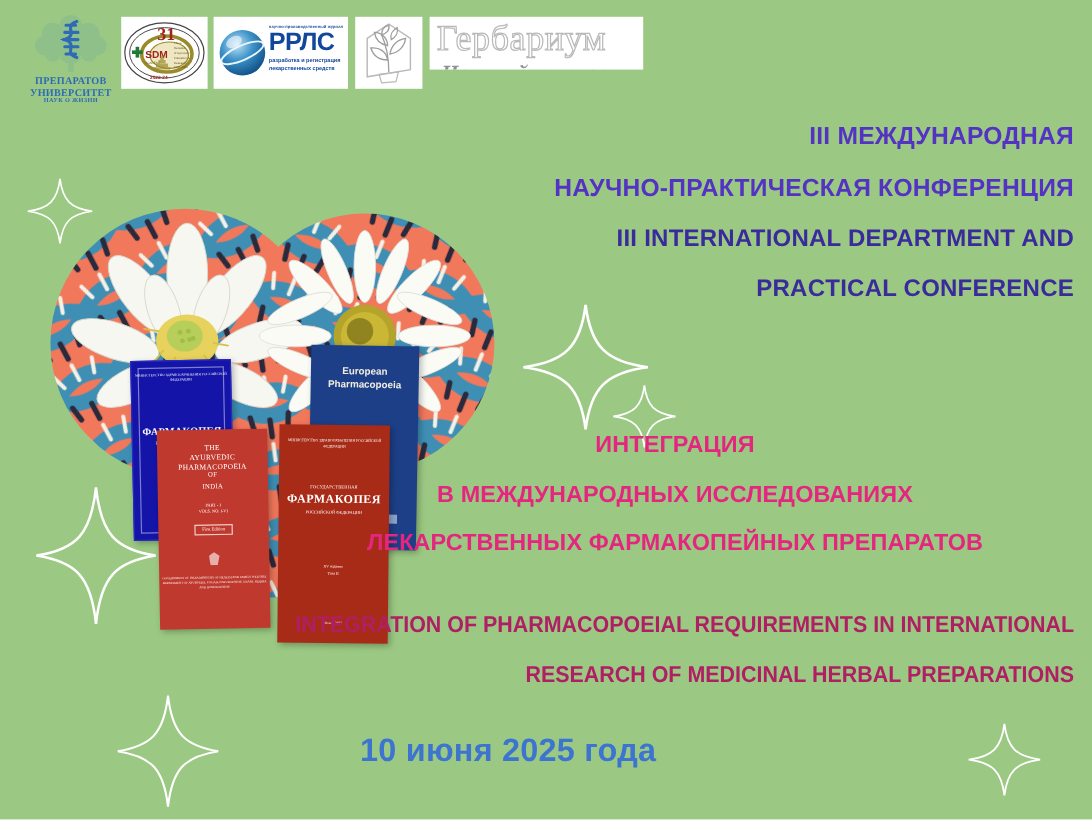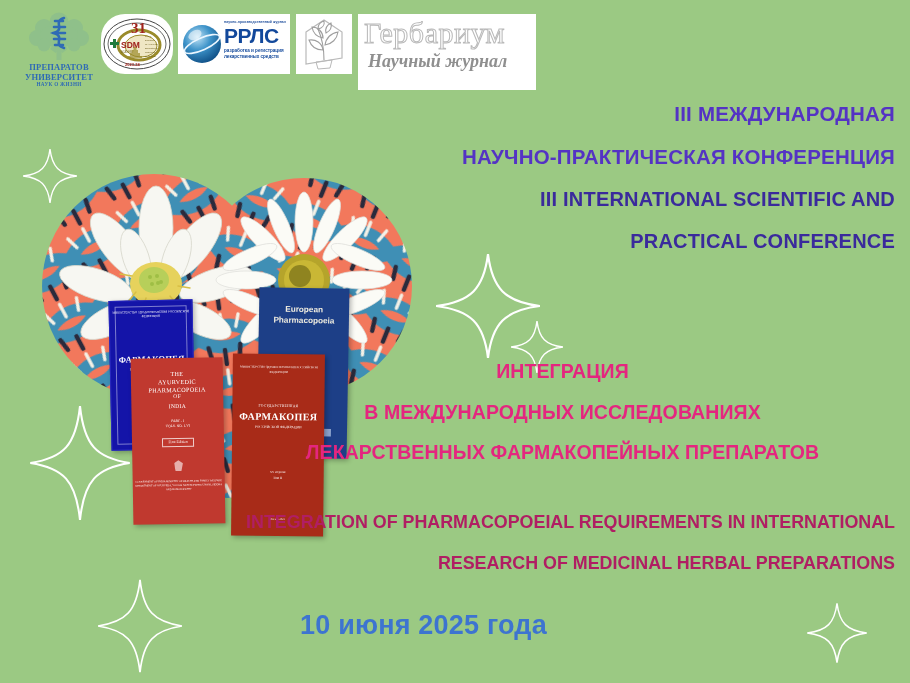"31" #logo-sdm { border-radius: 24px -> none }
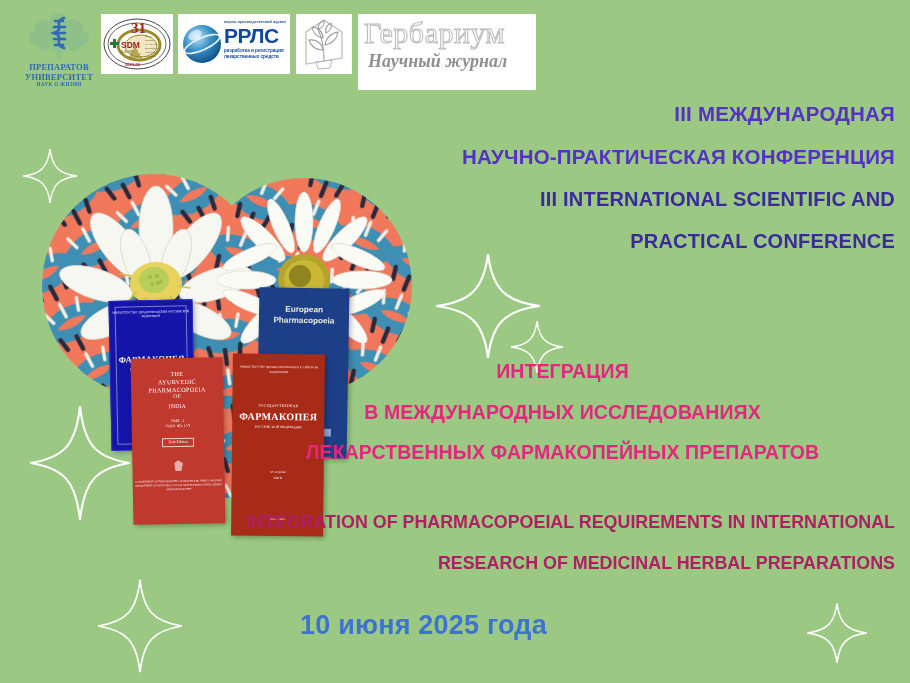"Гербариум" #logo-herb-word { height: 76px -> 44px }
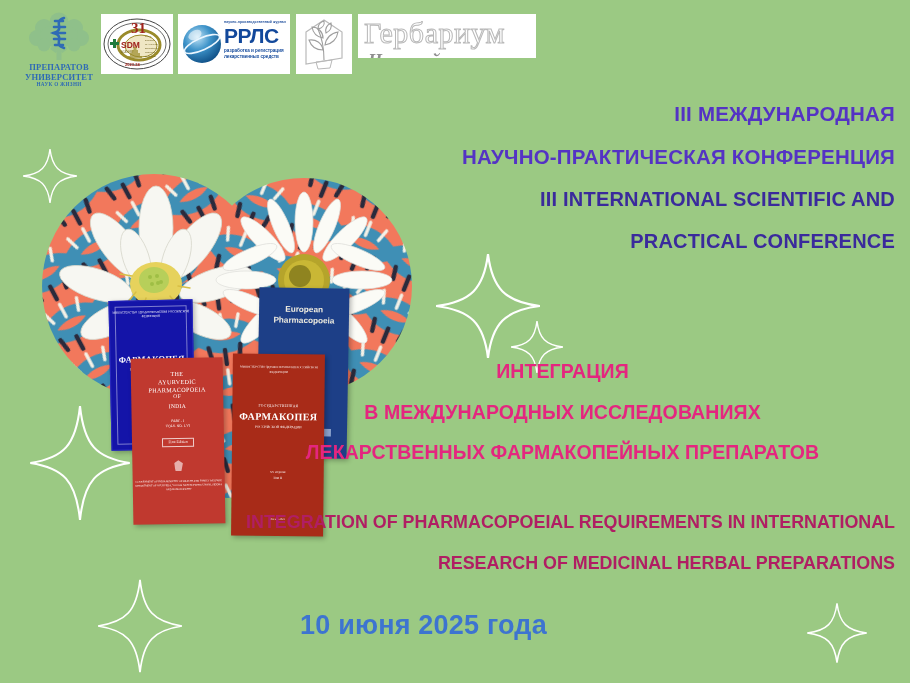"III INTERNATIONAL SCIENTIFIC AND" div.title-line { text: SCIENTIFIC -> DEPARTMENT }
